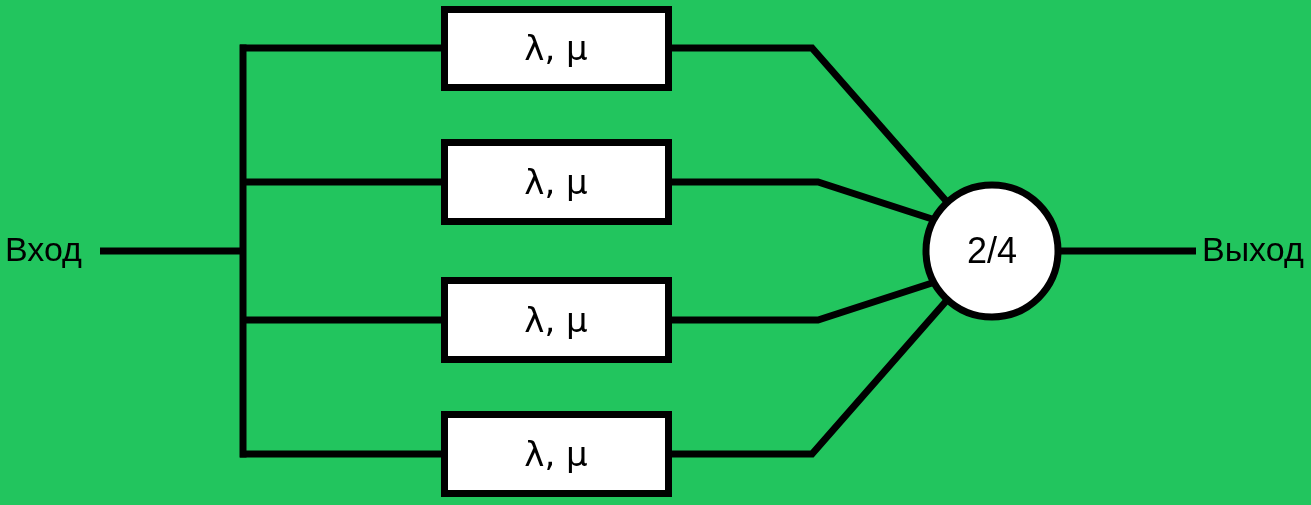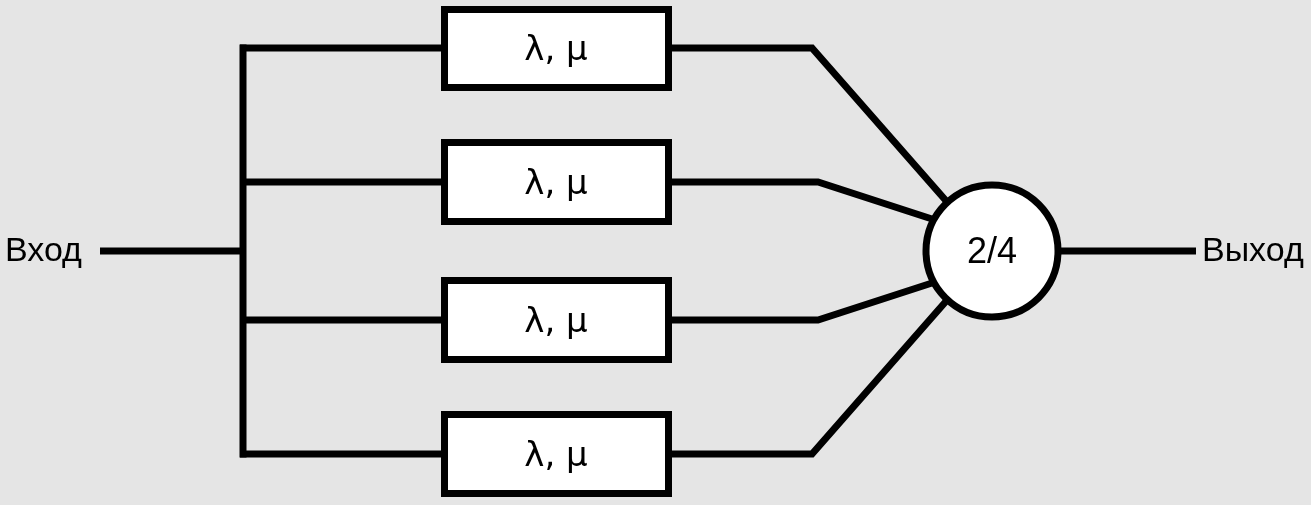"λ, μ" #diagram-root { background: #e5e5e5 -> #22c55e }
